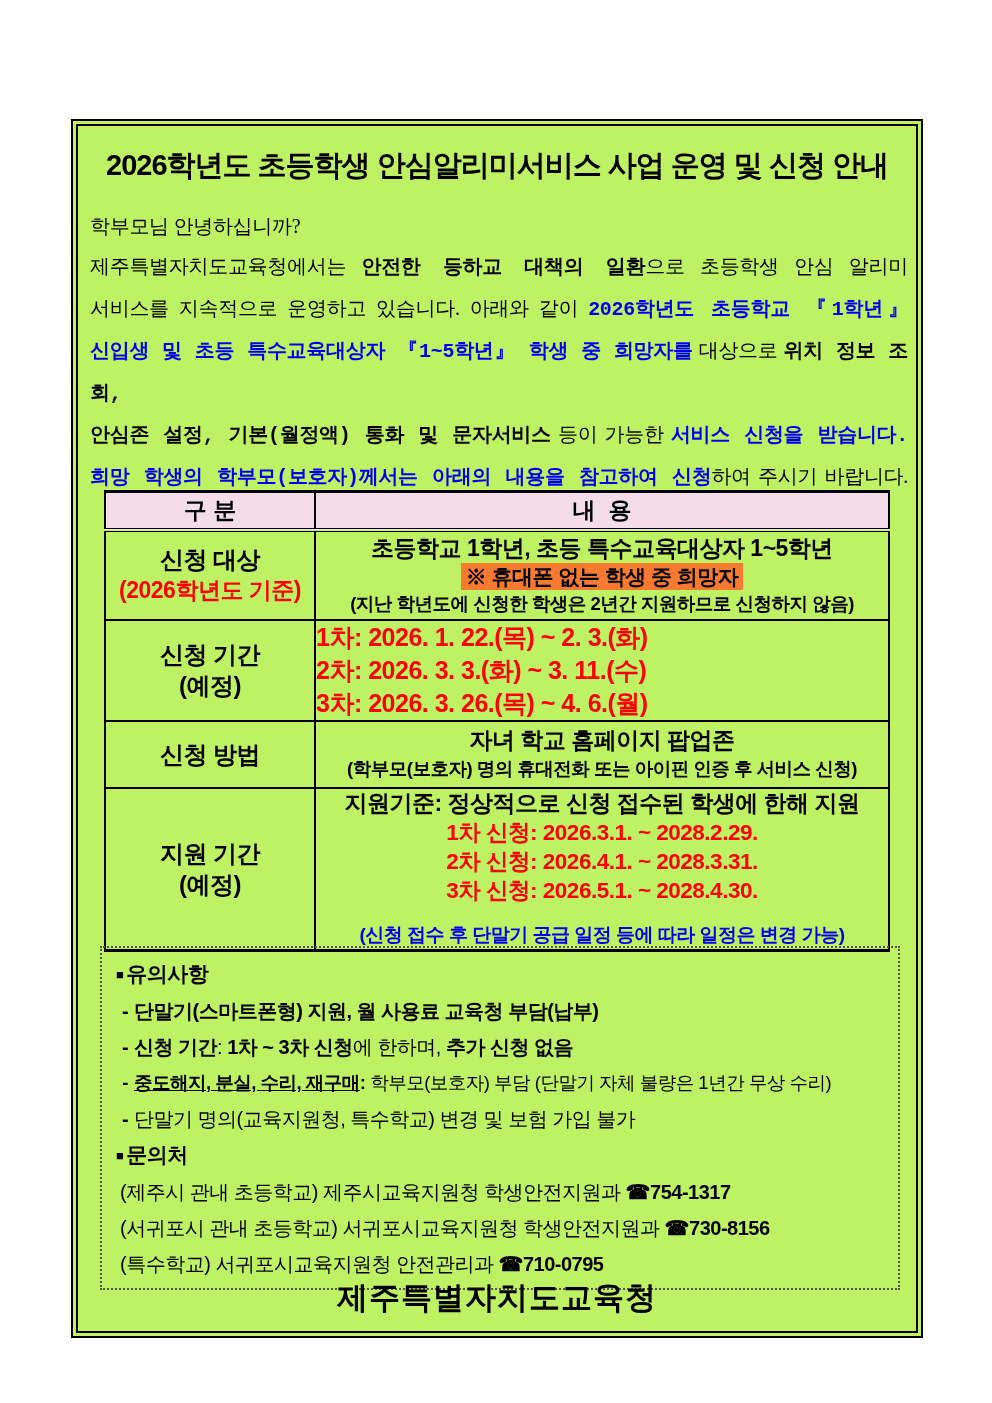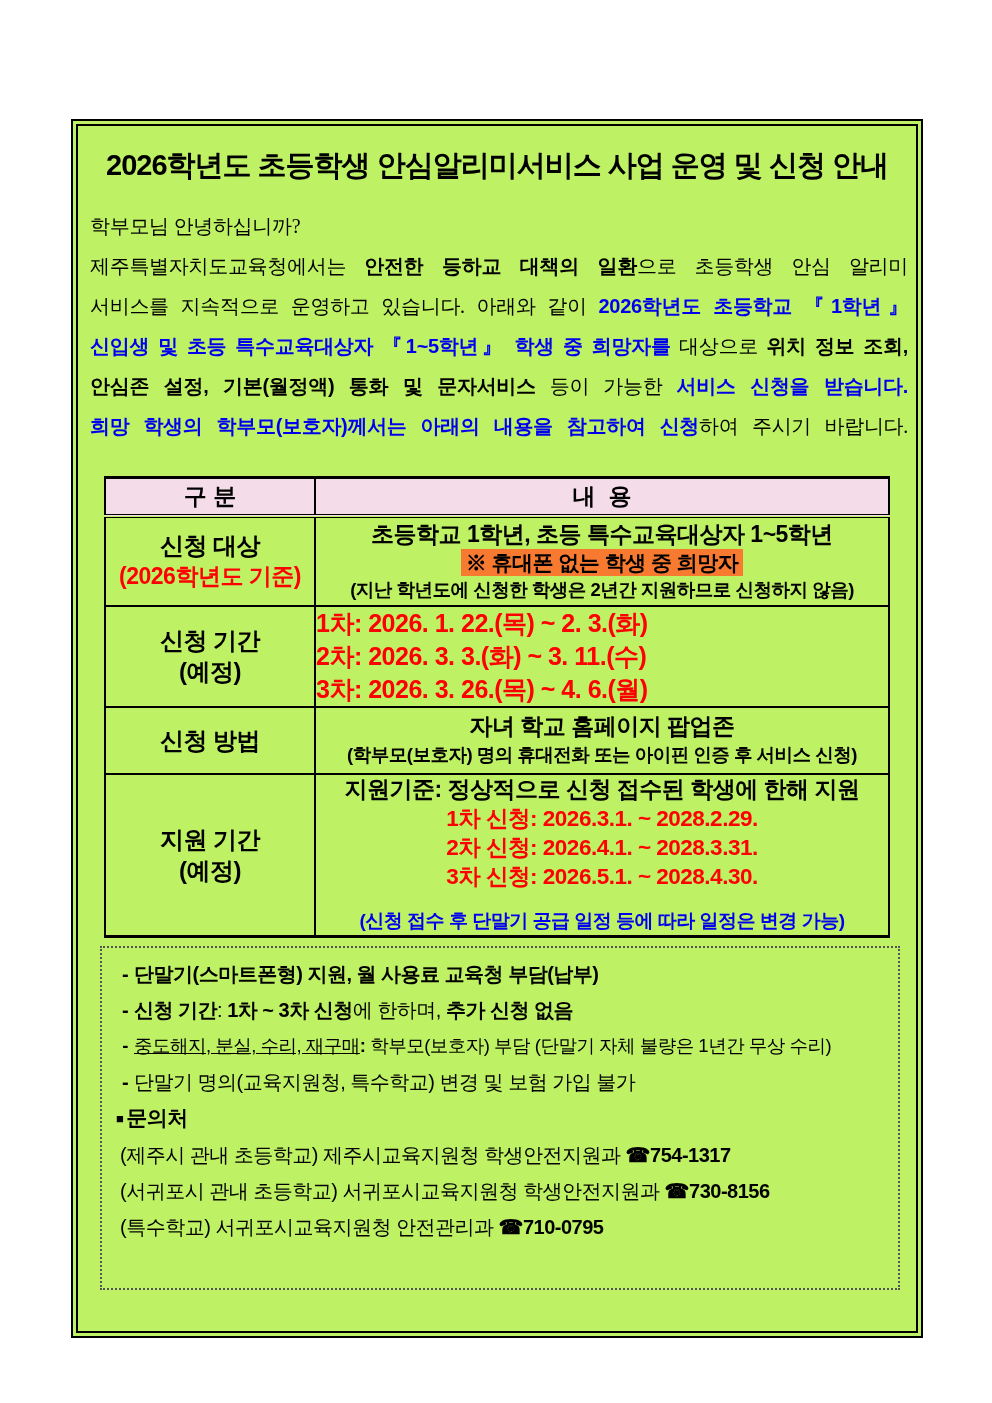"안전한 등하교 대책의 일환" .b { font-family: Liberation Sans, sans-serif -> Liberation Mono, monospace }
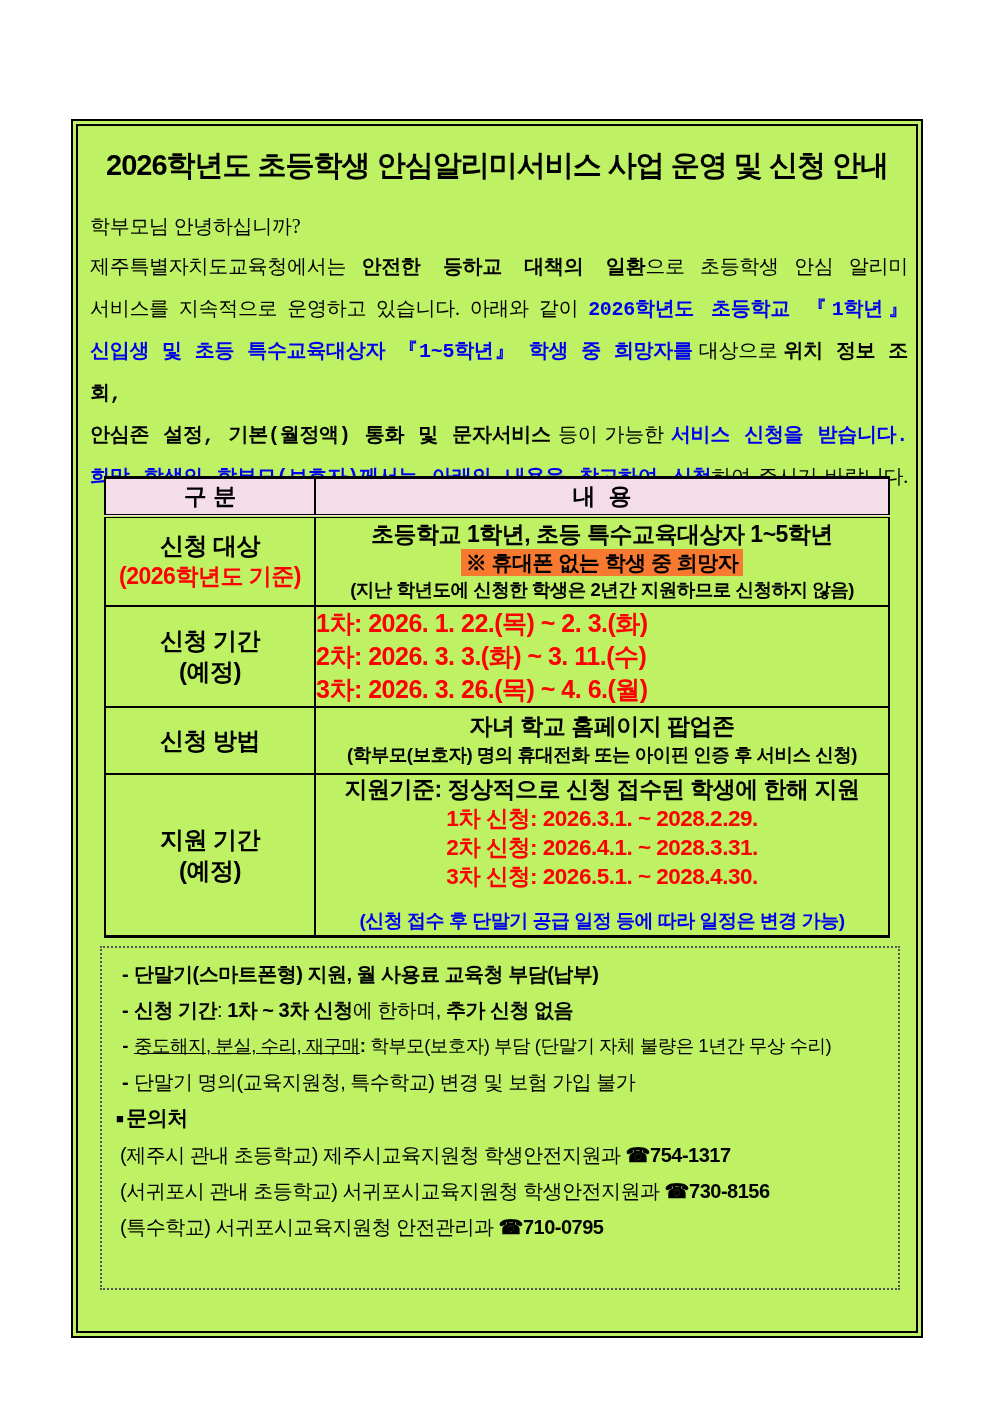"구 분" .info-table { top: 350px -> 364px }
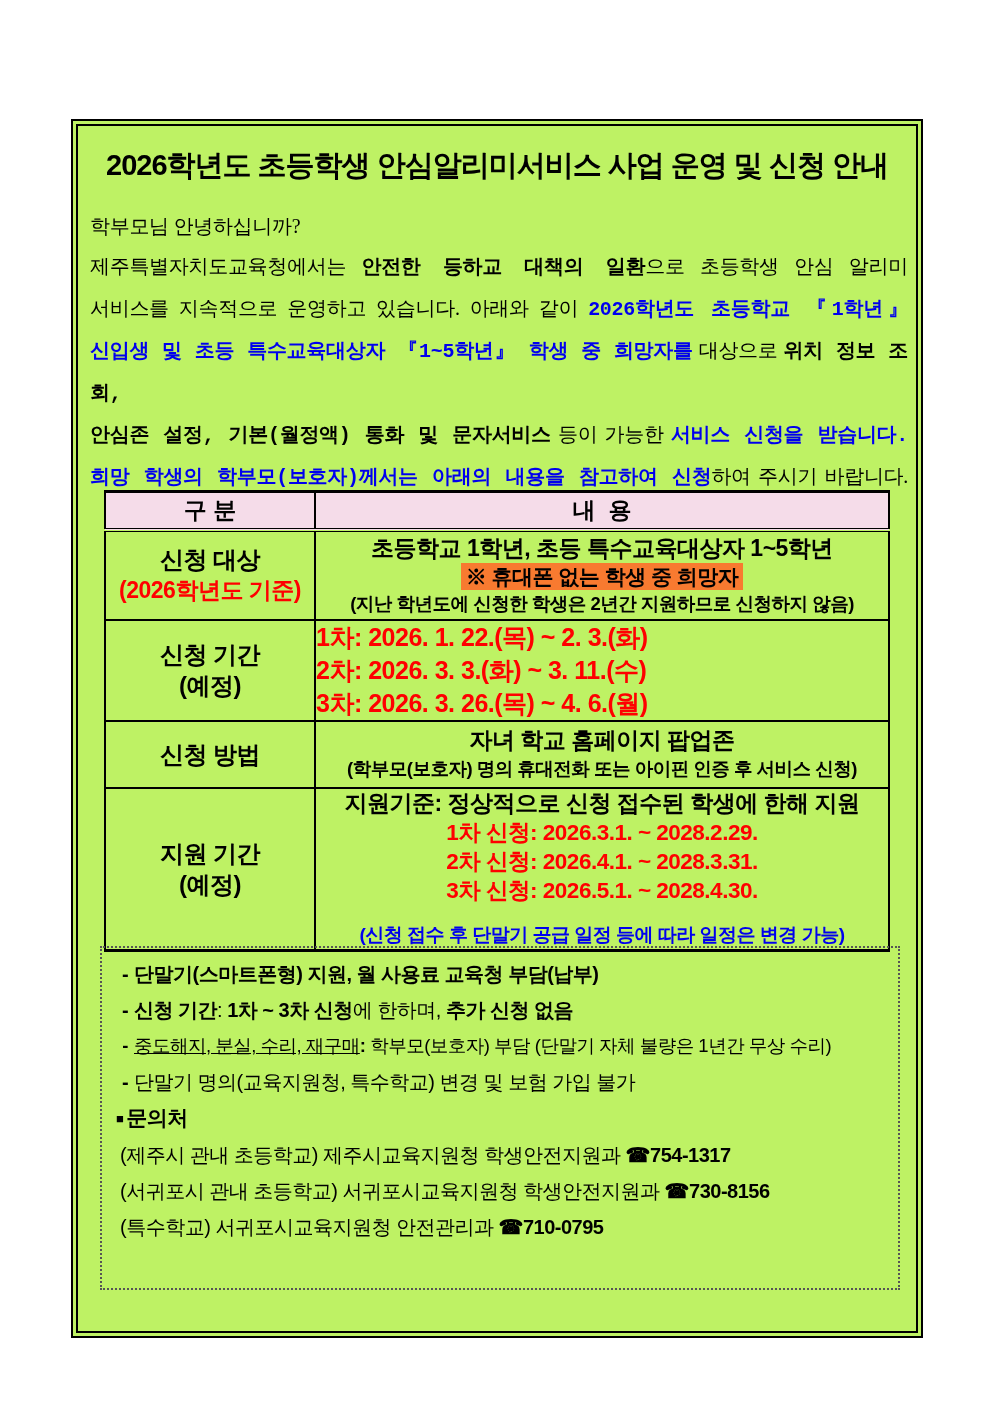"■ 유의사항" div.nline { html: none -> <div><span>■</span><span>유의사항</span></div> }
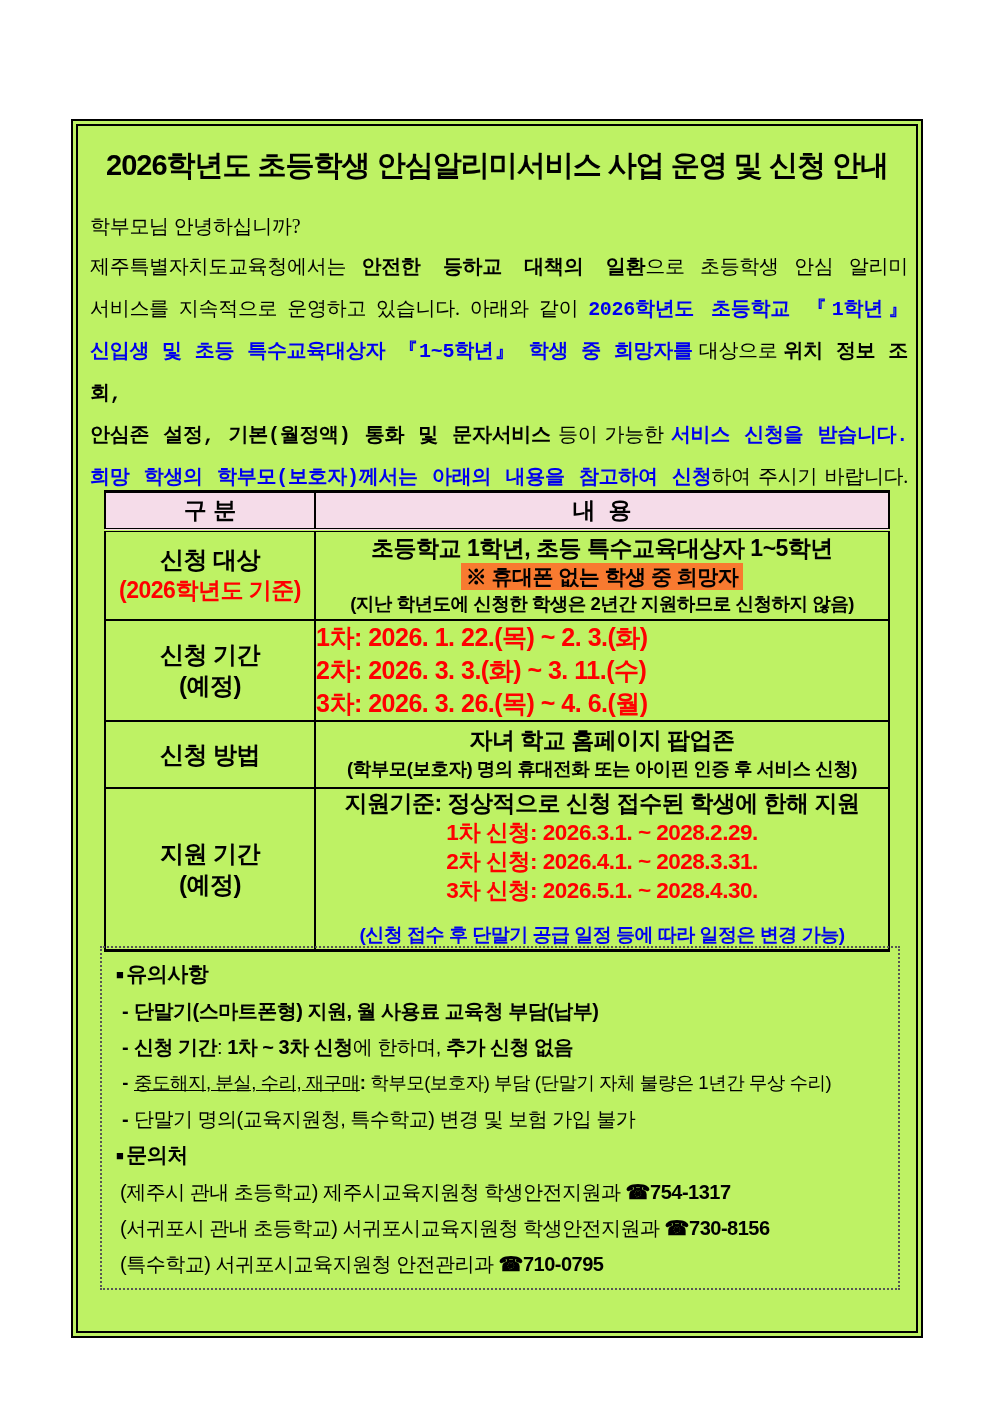"중도해지, 분실, 수리, 재구매" .n-underline { font-weight: 400 -> 700 }
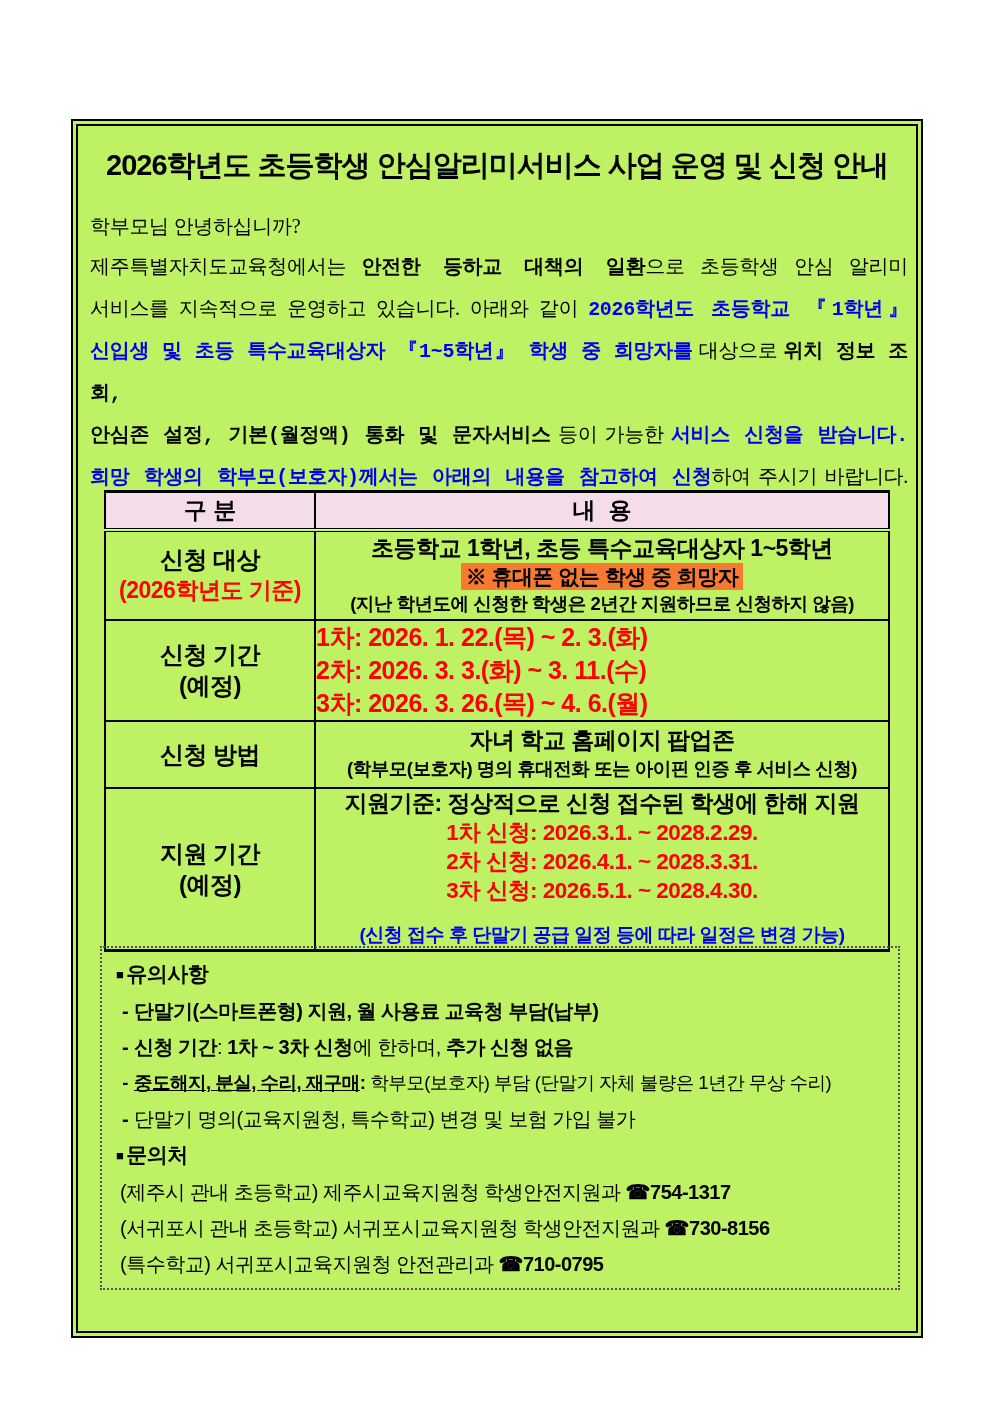"제주특별자치도교육청" div.footer-org { html: none -> <div>제주특별자치도교육청</div> }
